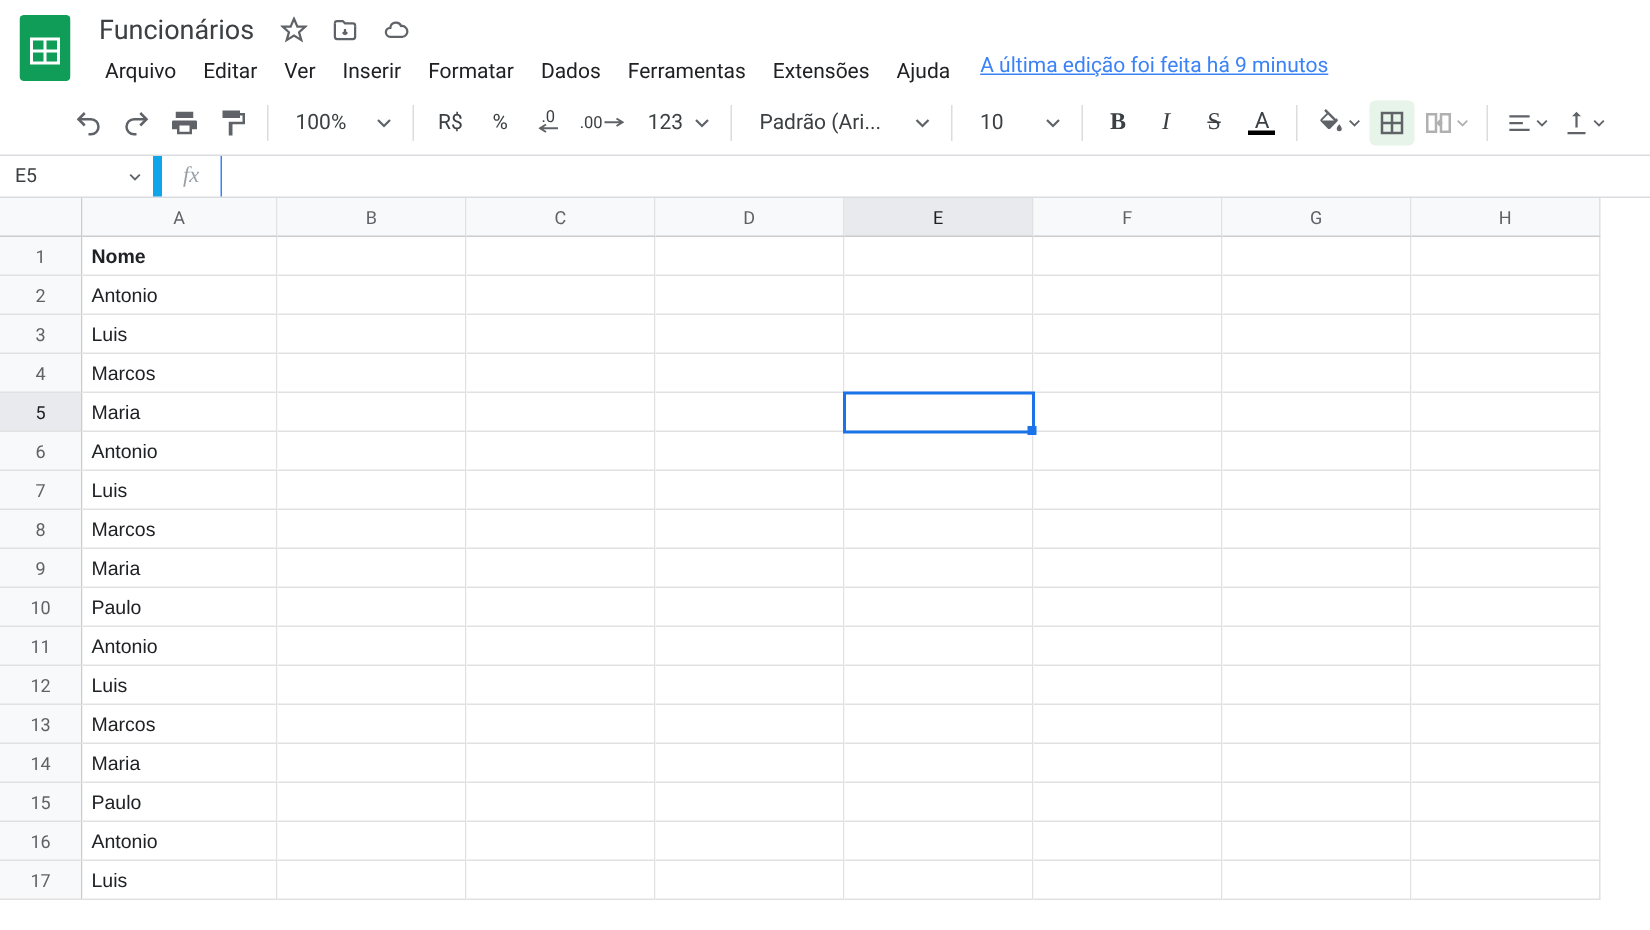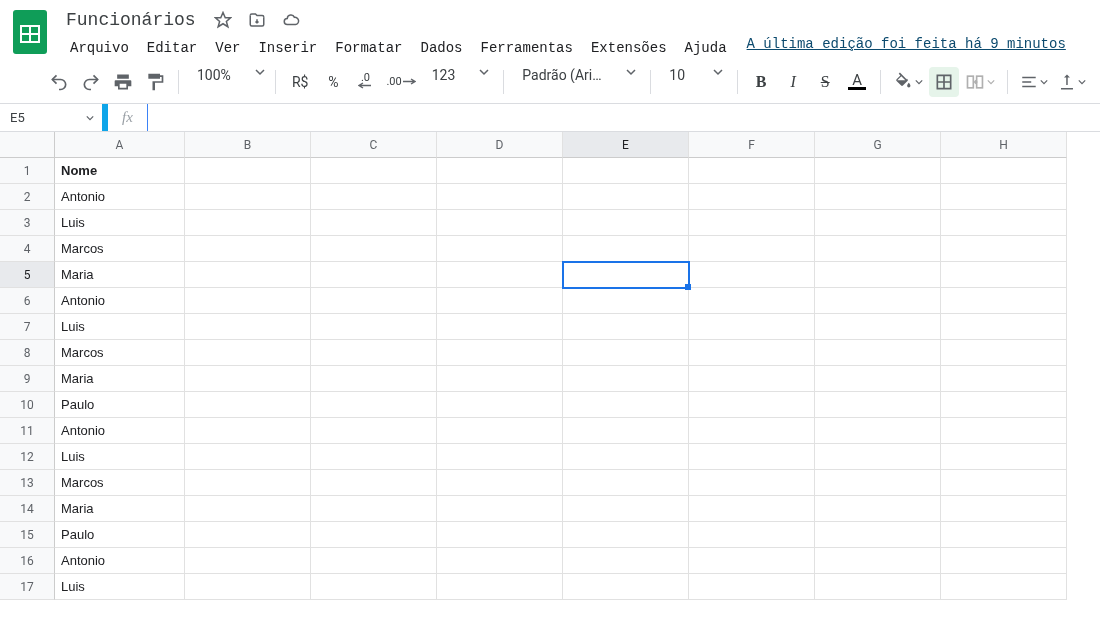"Funcionários" .title-area { font-family: Liberation Mono, monospace -> none }
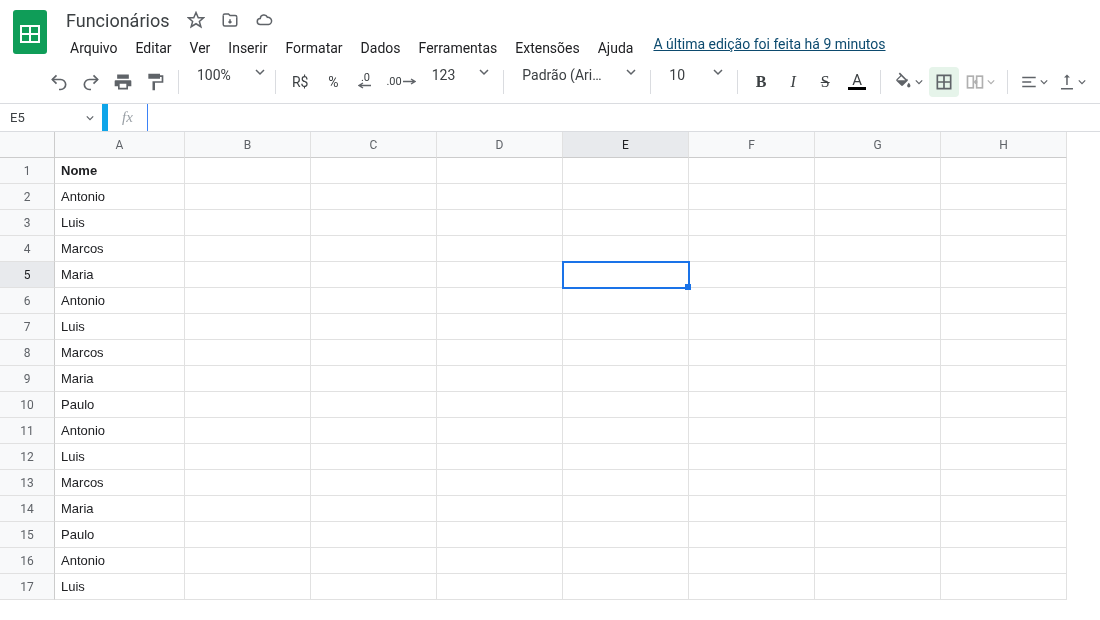"A última edição foi feita" .last-edit { color: #0c4a6e -> #3b82f6 }
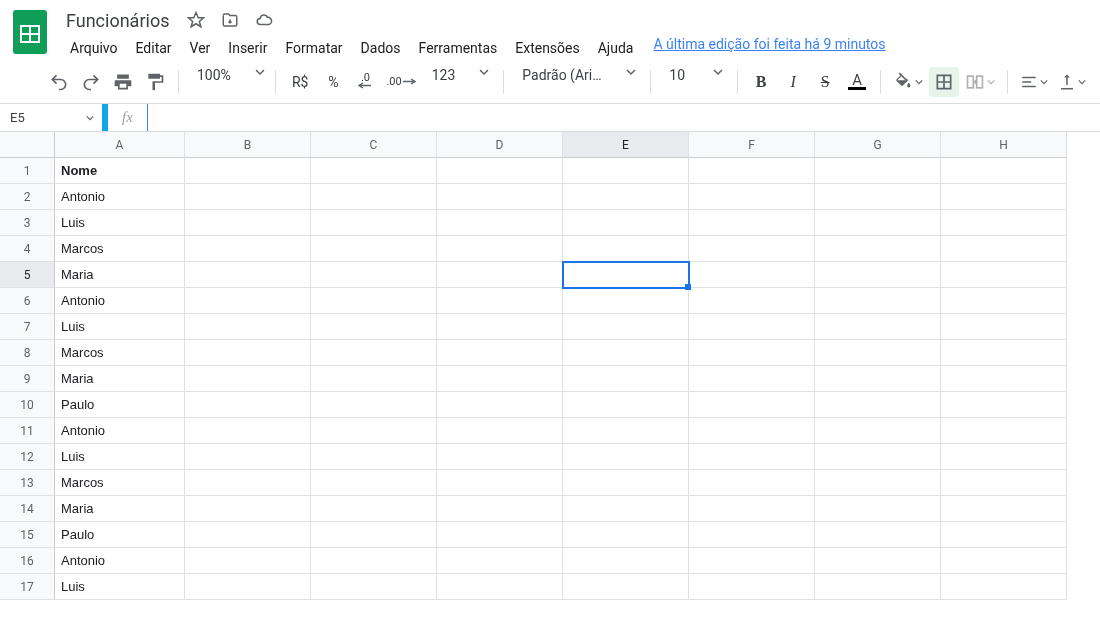"100%" .dd { align-items: flex-start -> center; gap: 20px -> 4px }
